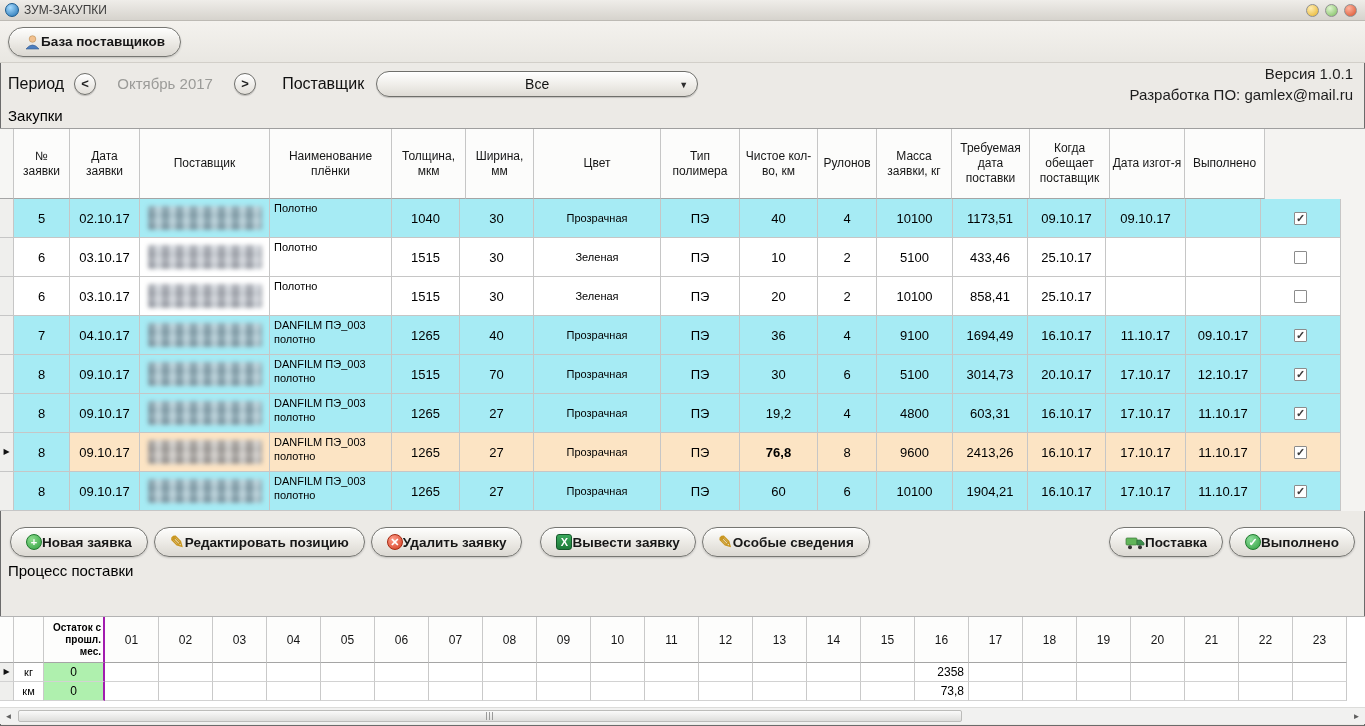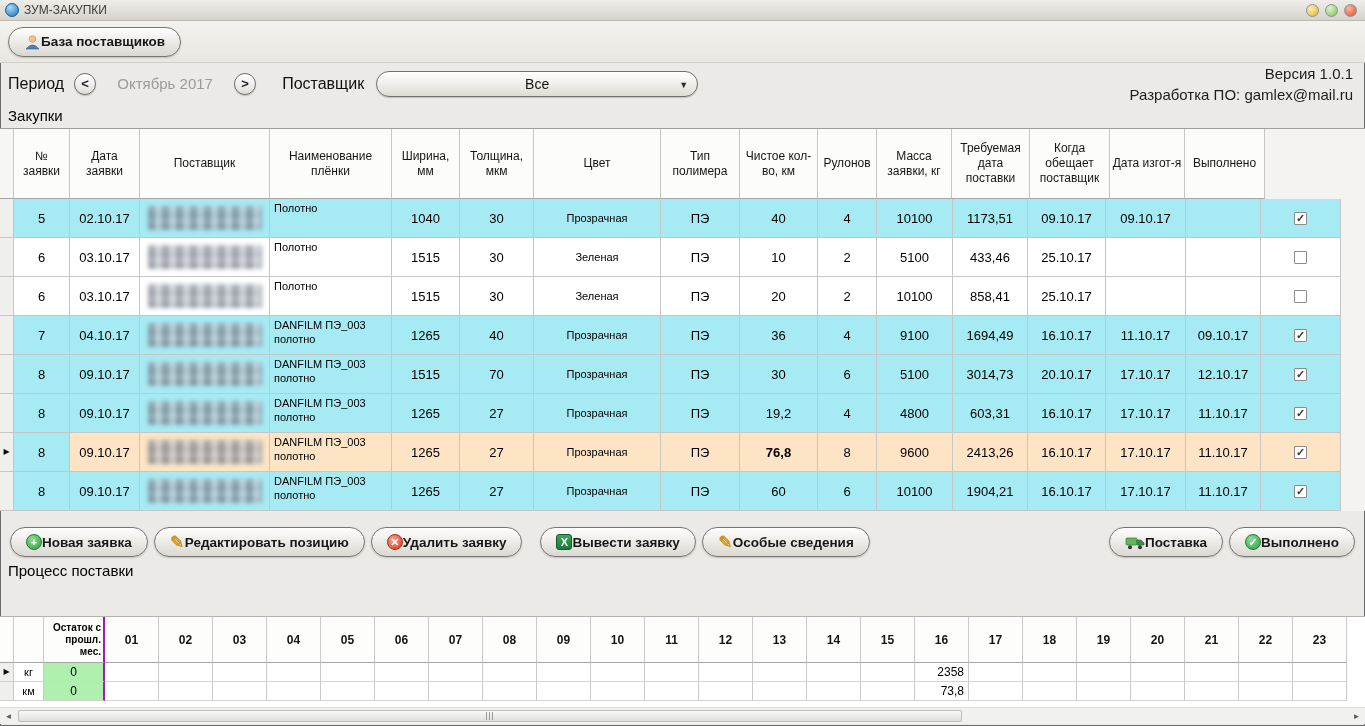"Ширина, мм" div.th { order: before "Толщина, мкм" -> after "Толщина, мкм" }
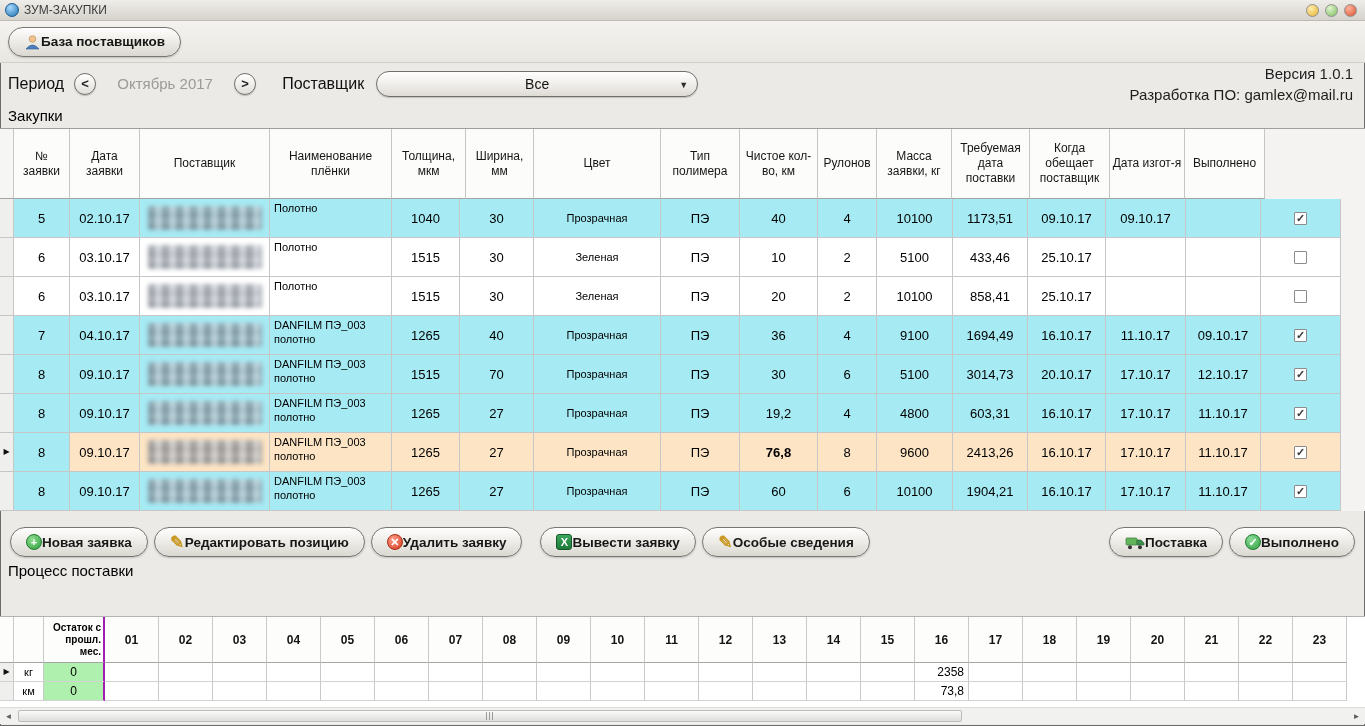"01" .dhead .dday { font-weight: bold -> normal }
